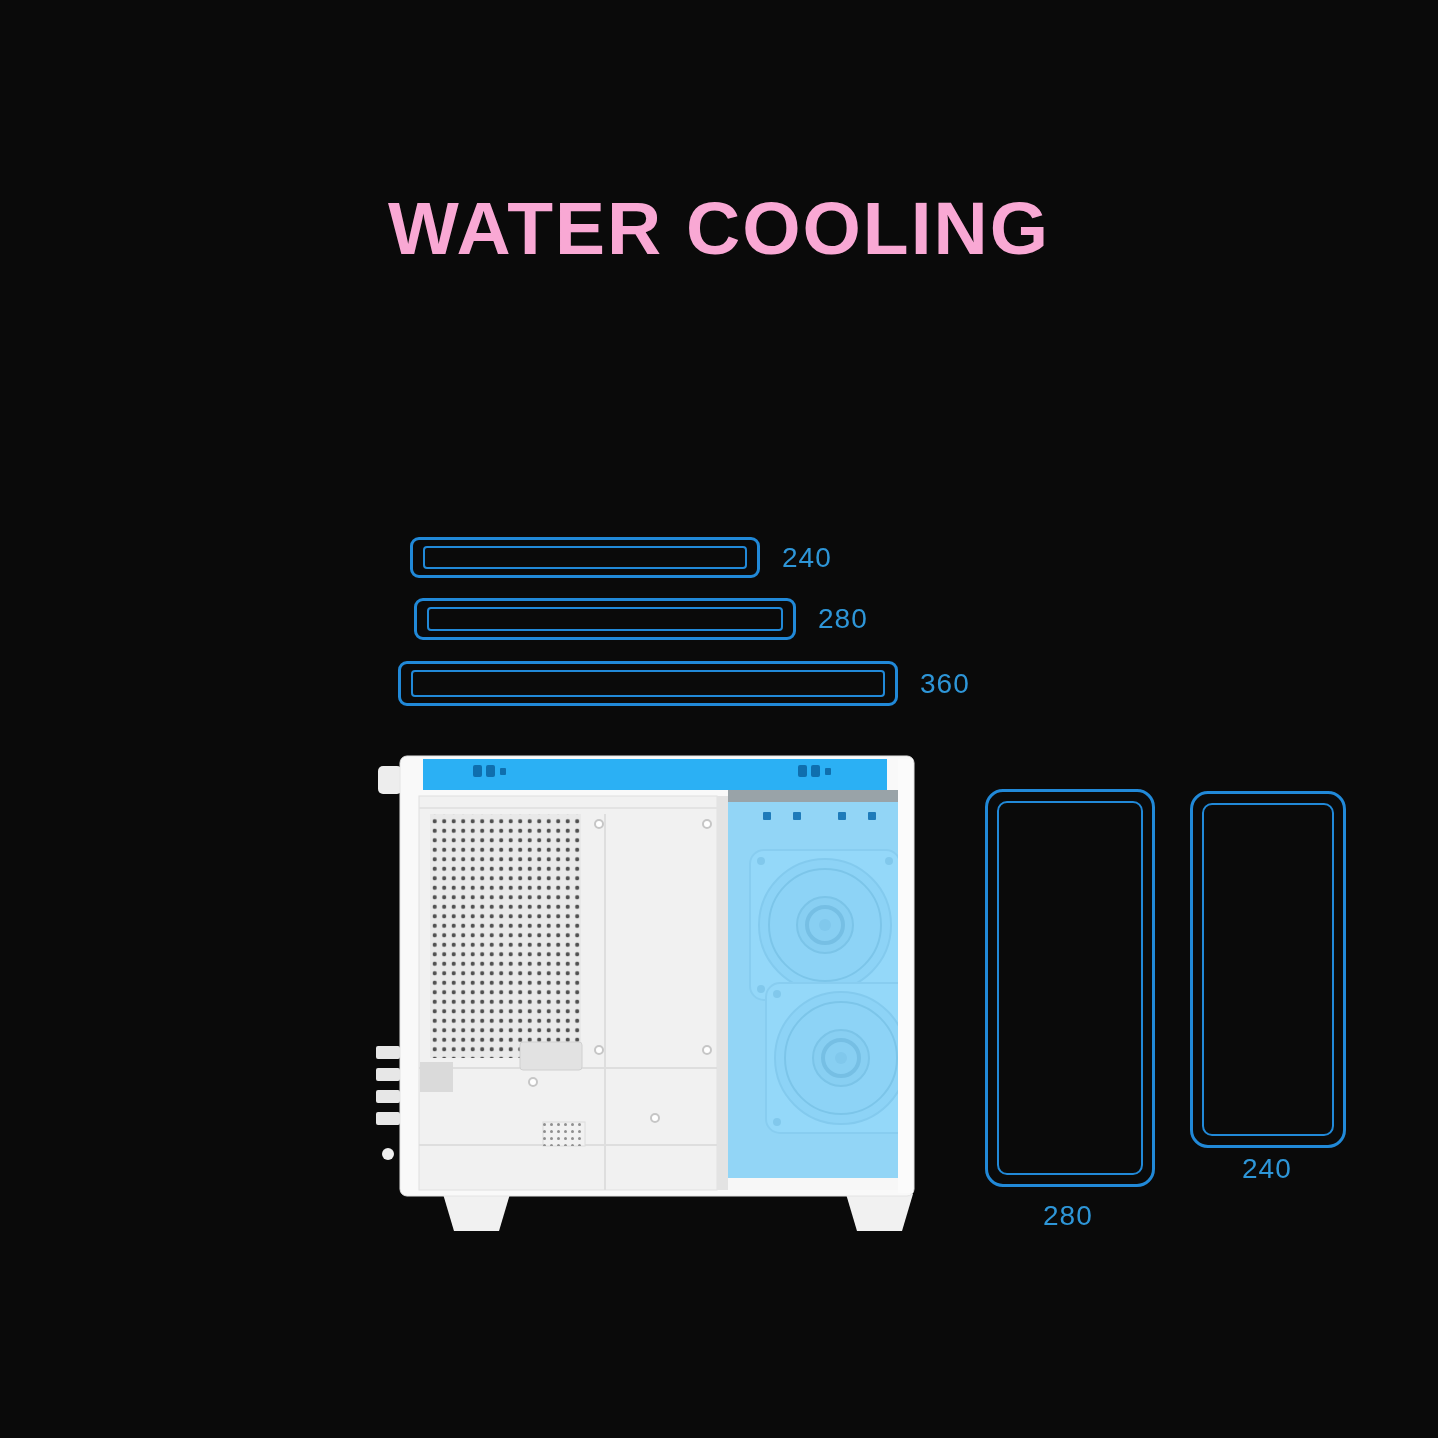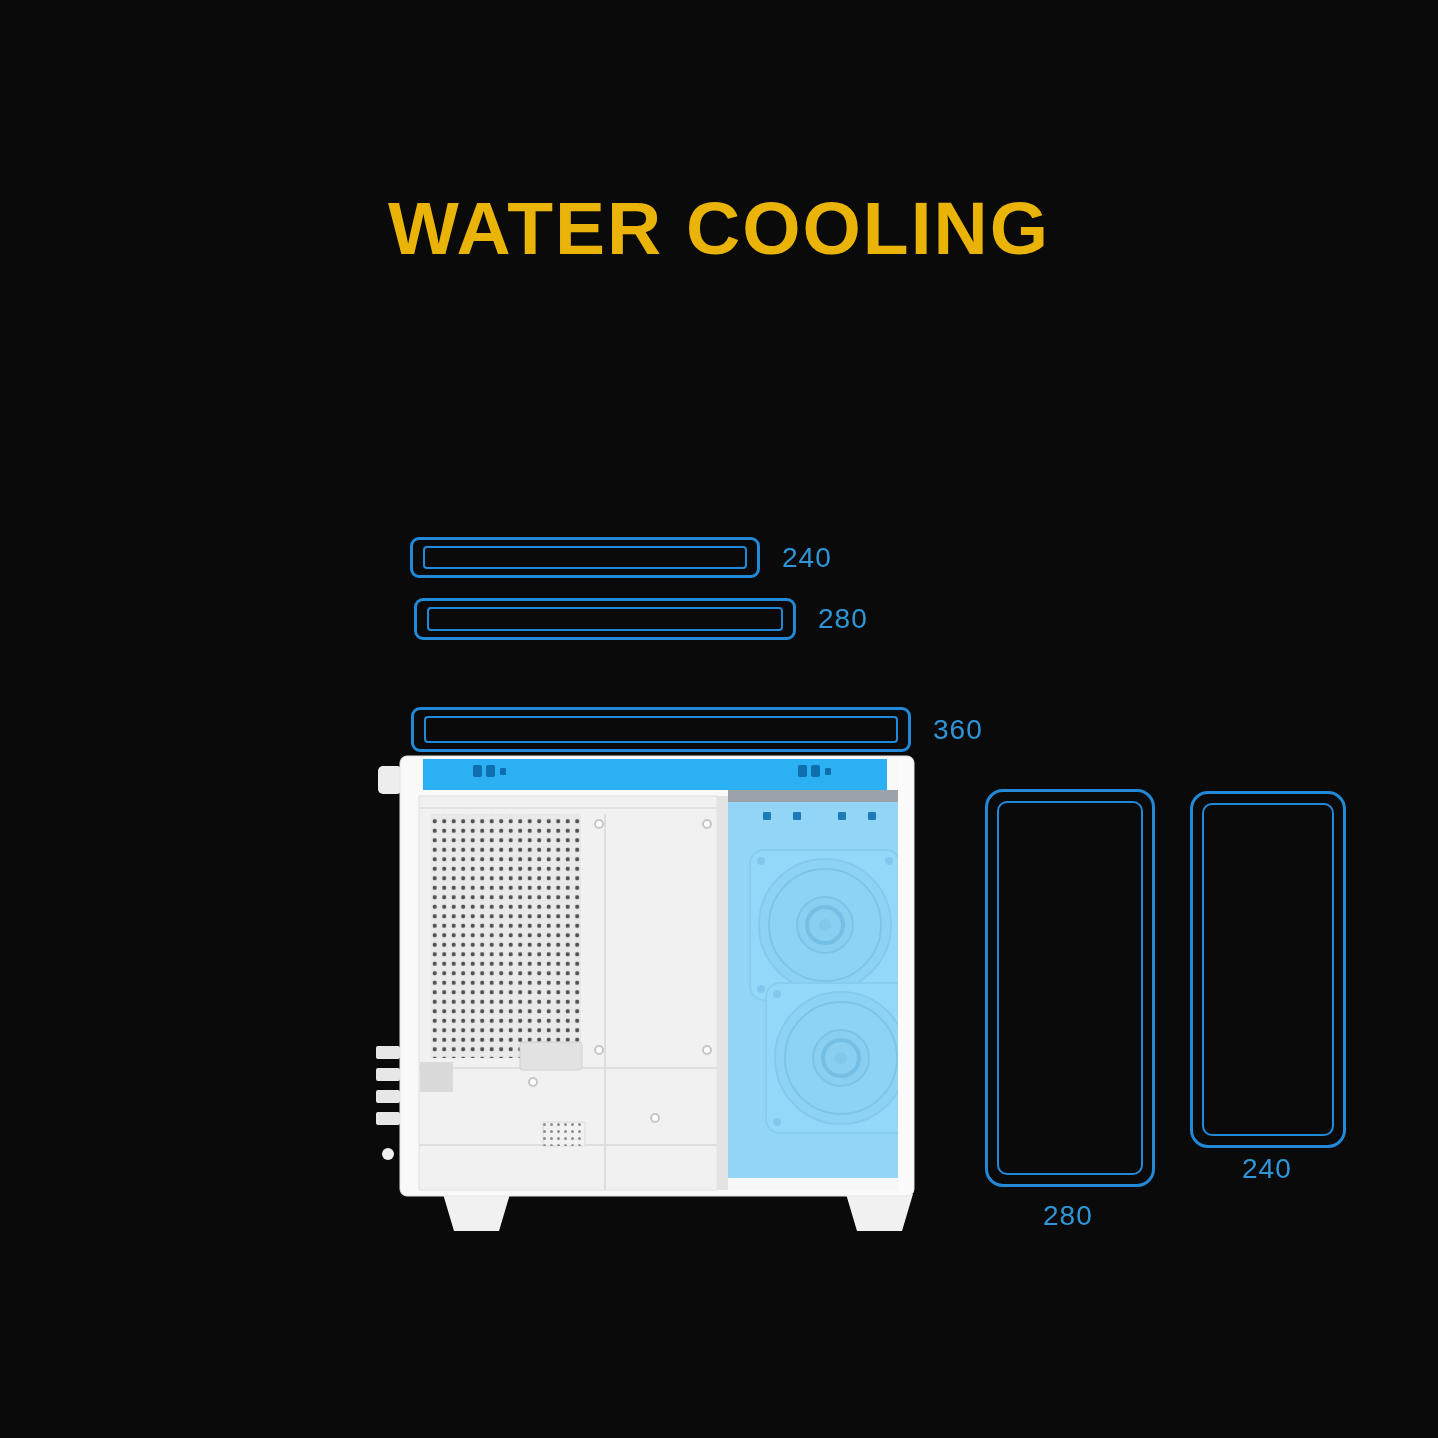"WATER COOLING" .title { color: #eab308 -> #f9a8d4 }
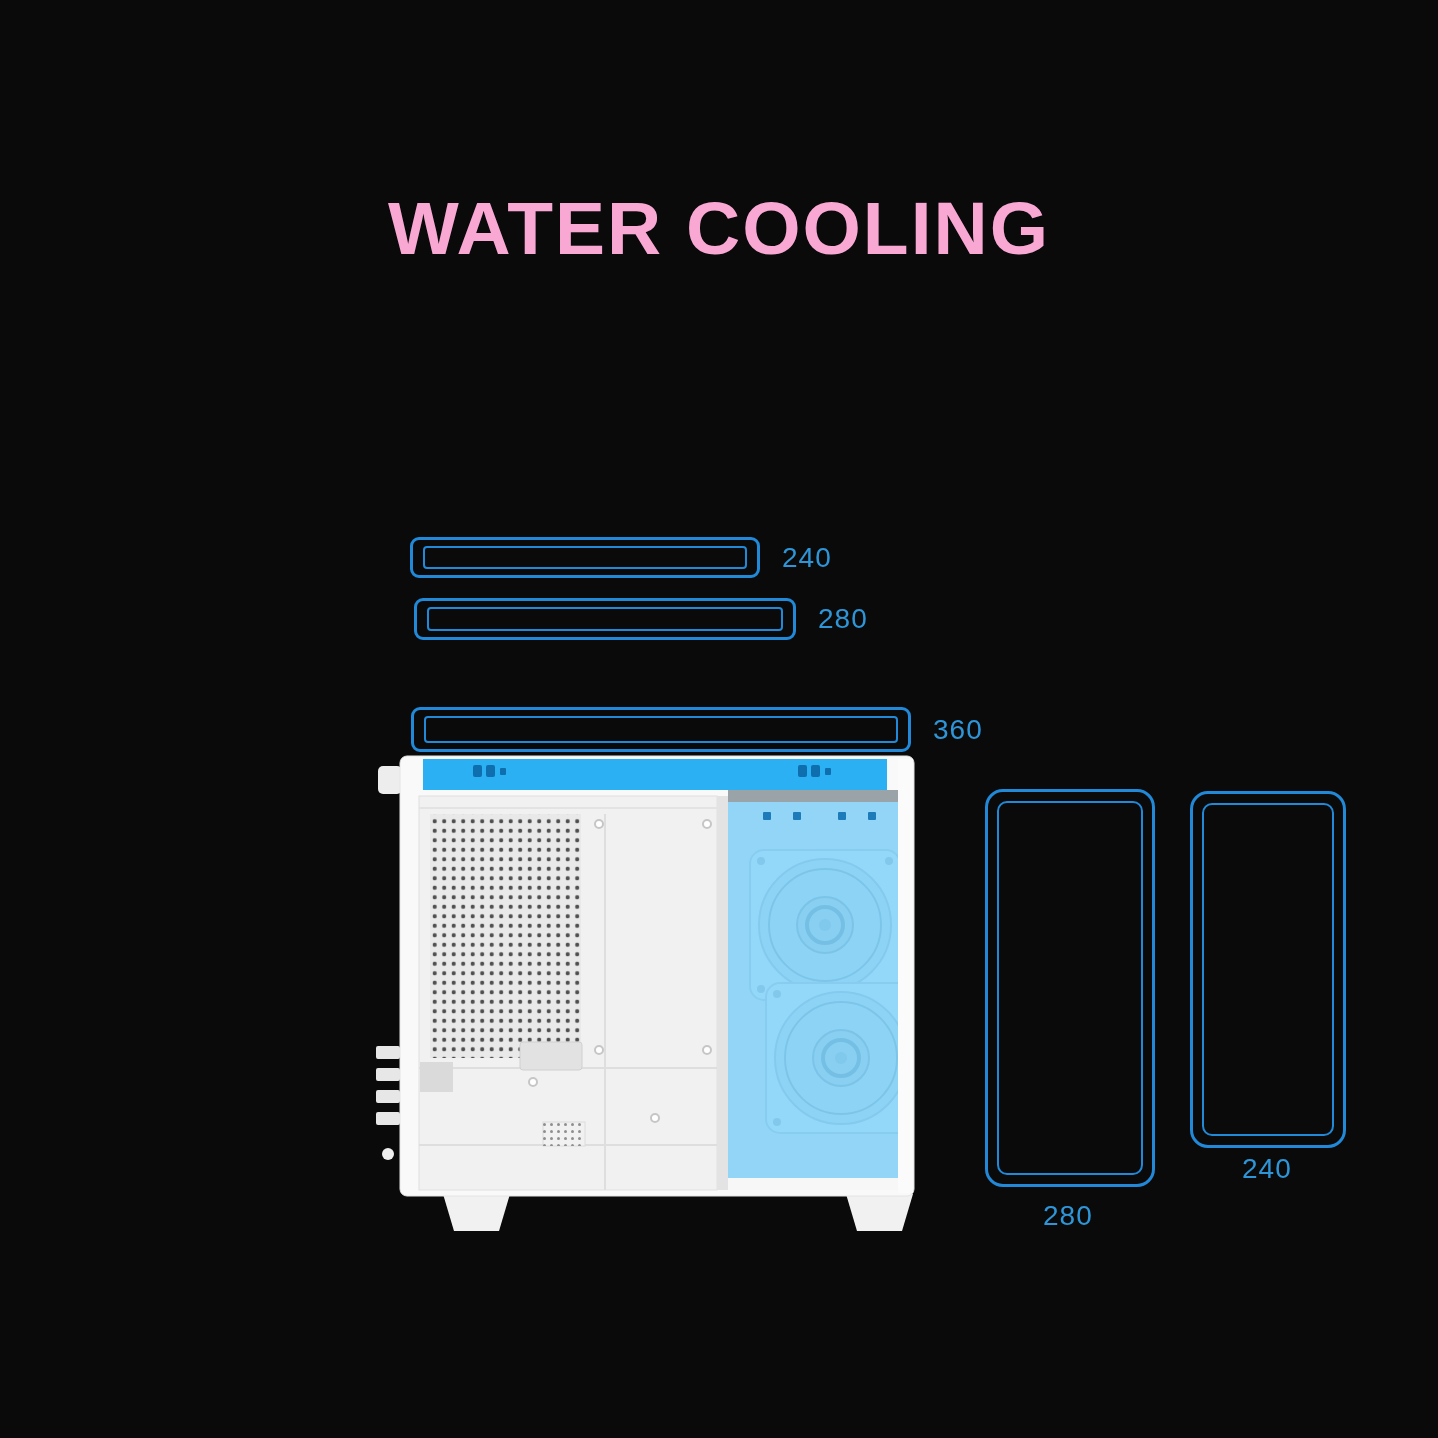"360" .row-360 { left: 411px -> 398px; margin-top: 46px -> none }
